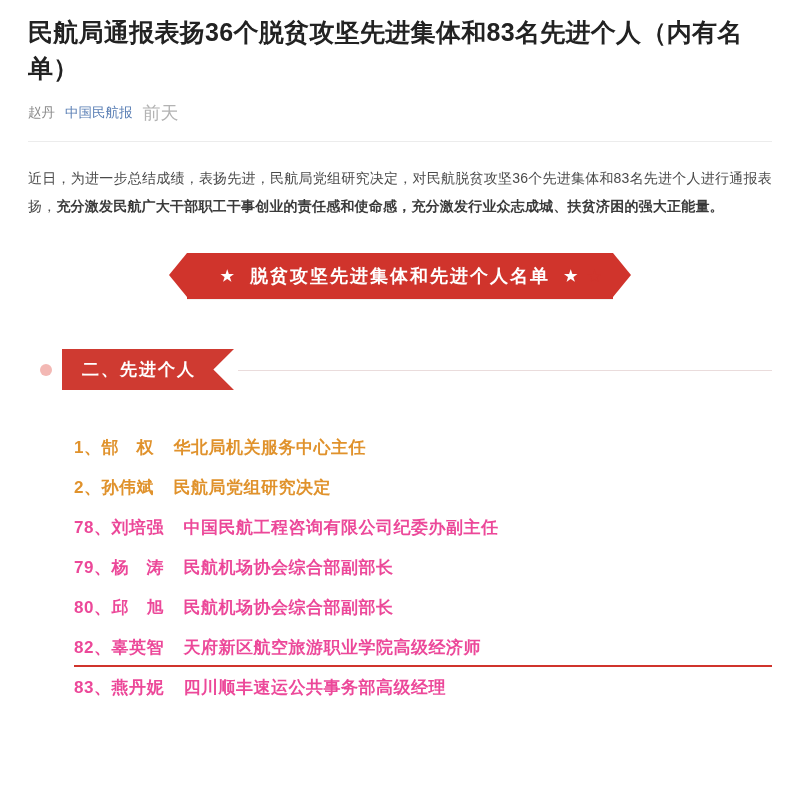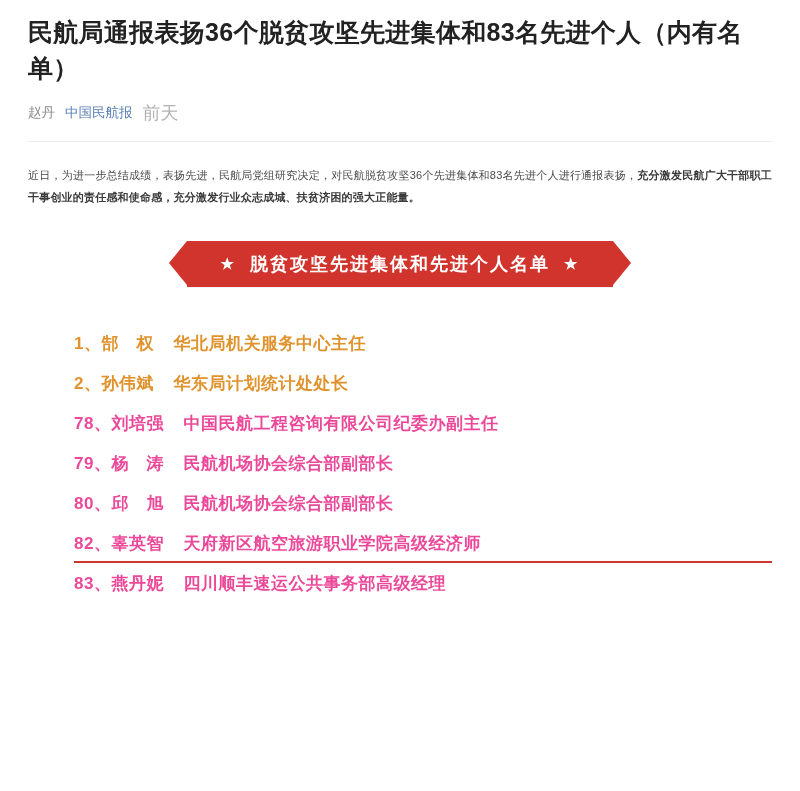"近日，为进一步总结成绩，表扬先进，民航局党组研究决定，对民航脱贫攻坚36个先进集" .para { font-size: 11px -> 14px }
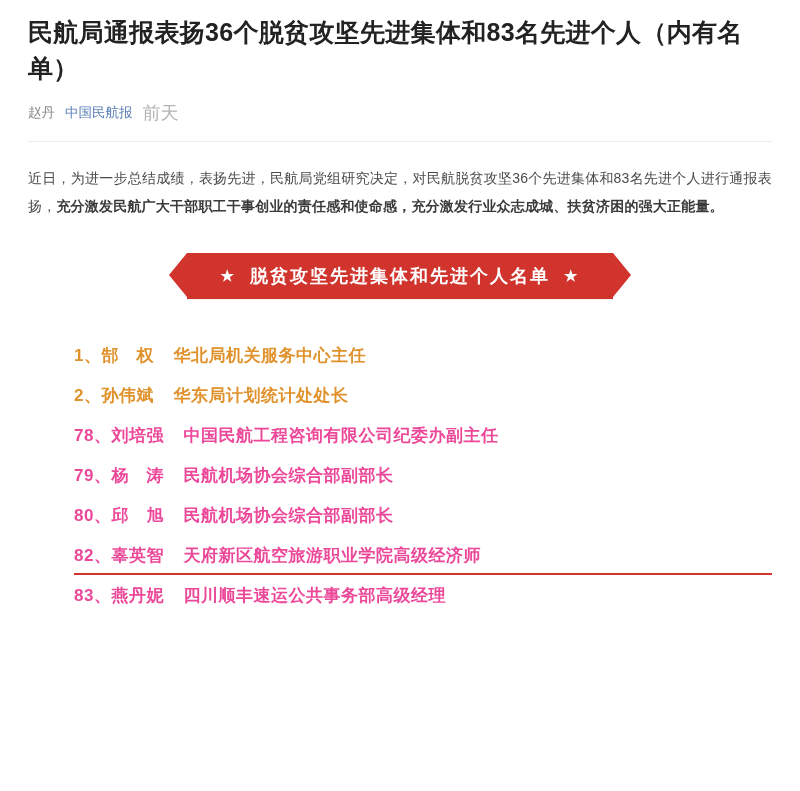"二、先进个人" div.section { html: none -> <div> <span></span> <span>二、先进个人</span> <span></span> </div> }
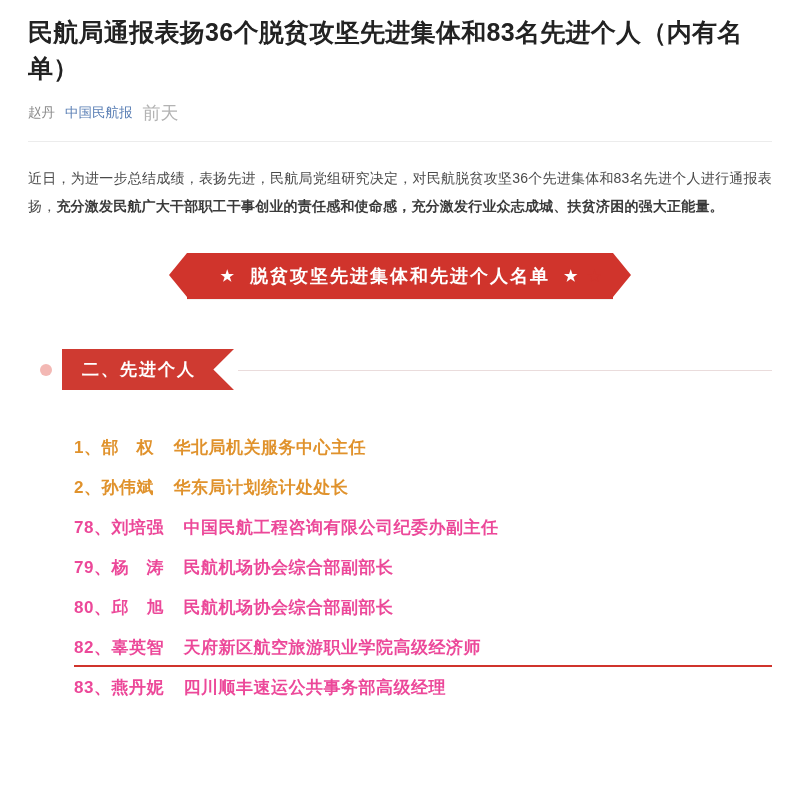"华东局计划统计处处长" span.desc { text: 华东局计划统计处处长 -> 民航局党组研究决定 }
